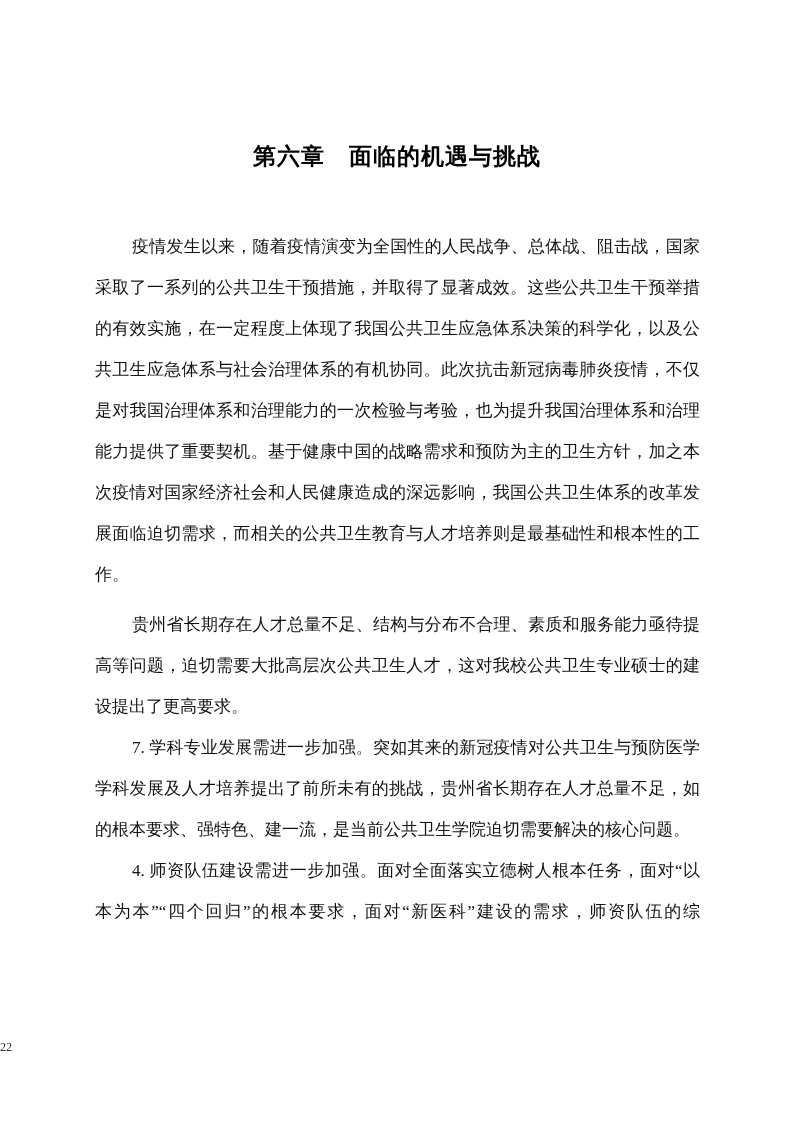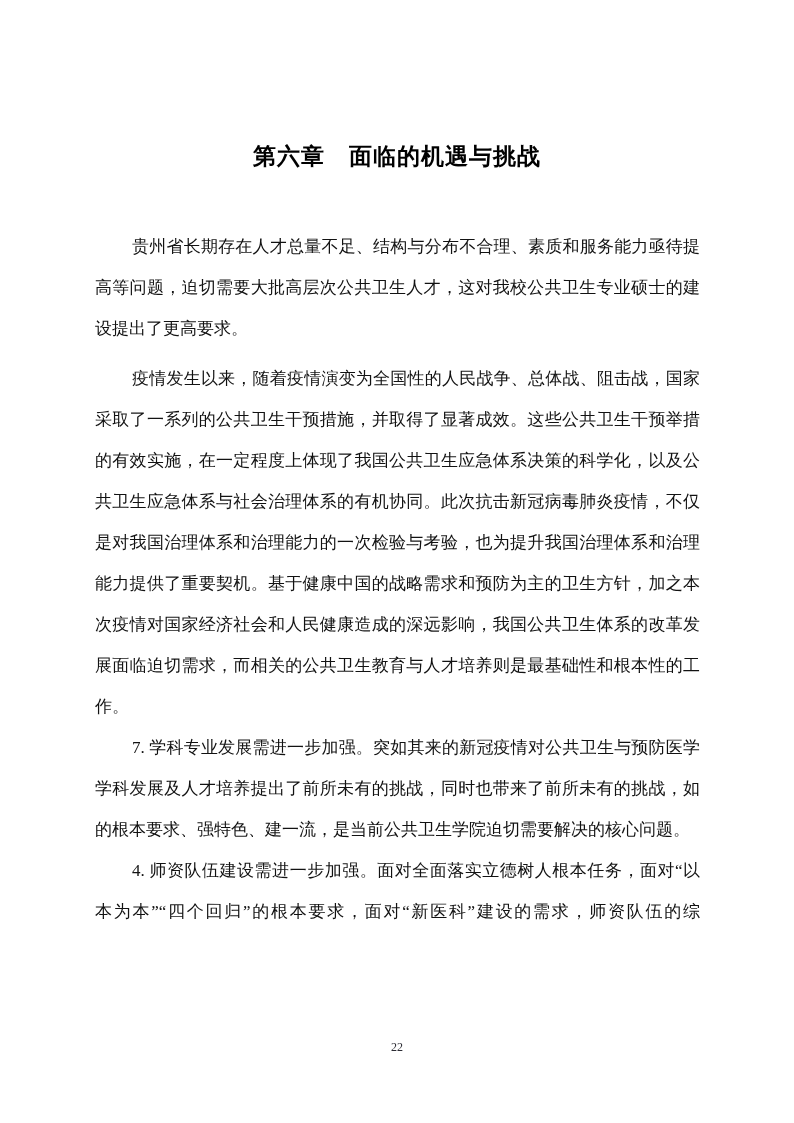"贵州省长期存在人才总量不足、结构与分布不合理、素质和服务能力亟待提" div.paragraph { order: before "疫情发生以来，随着疫情演变为全国性的人民战争、总体战、阻击战，国家" -> after "疫情发生以来，随着疫情演变为全国性的人民战争、总体战、阻击战，国家" }
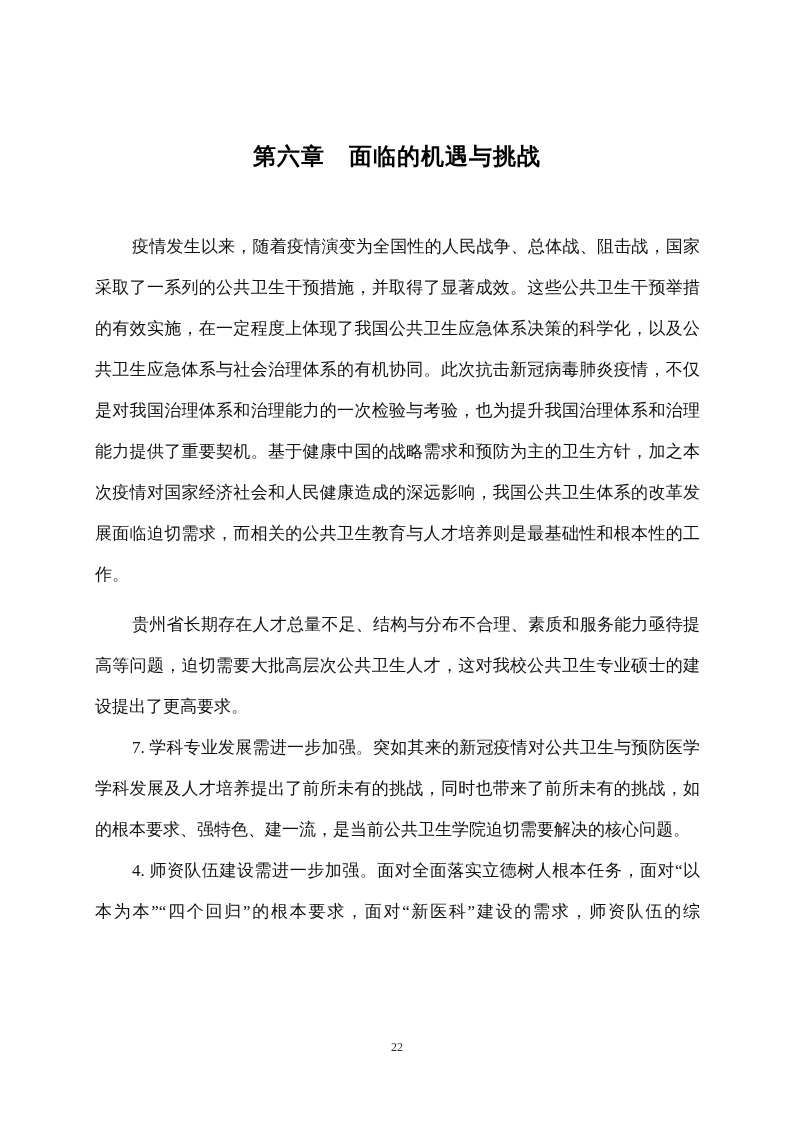"学科发展及人才培养提出了前所未有的挑战，同时也带来了前所未有的挑战，如" div.line { text: 同时也带来了前所未有的挑战 -> 贵州省长期存在人才总量不足 }
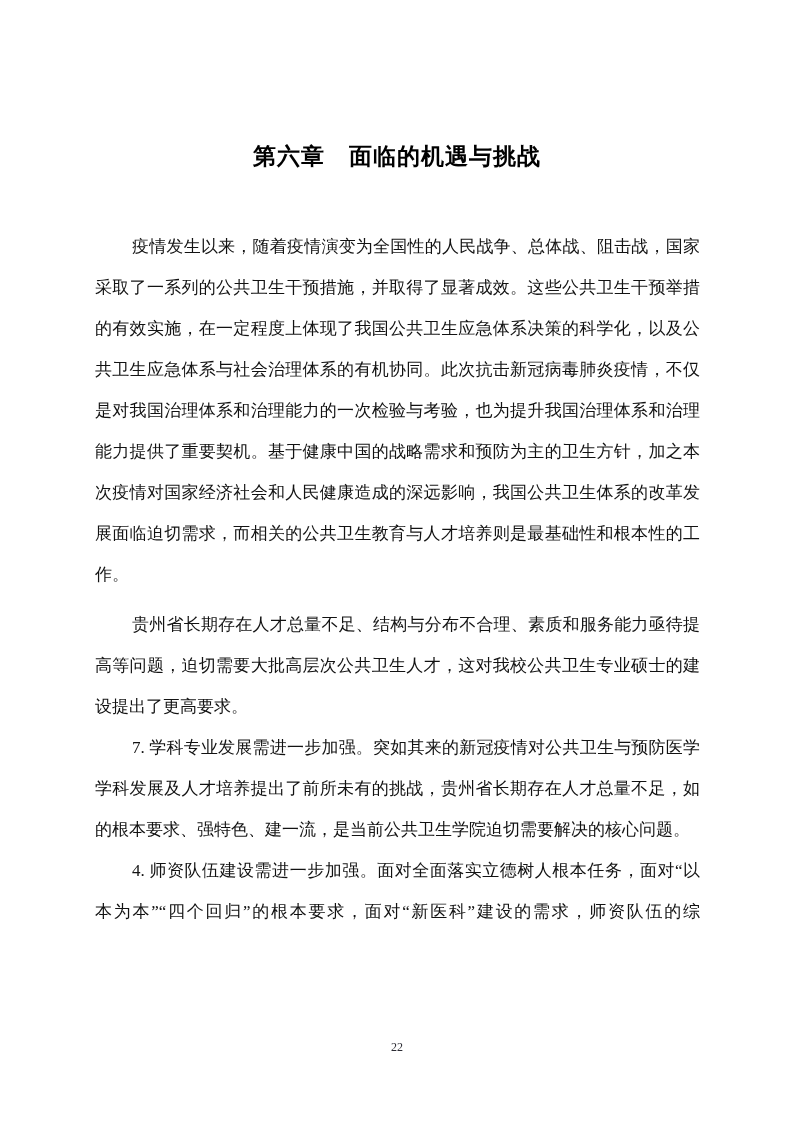"22" .page-footer { text-align: center -> left }
